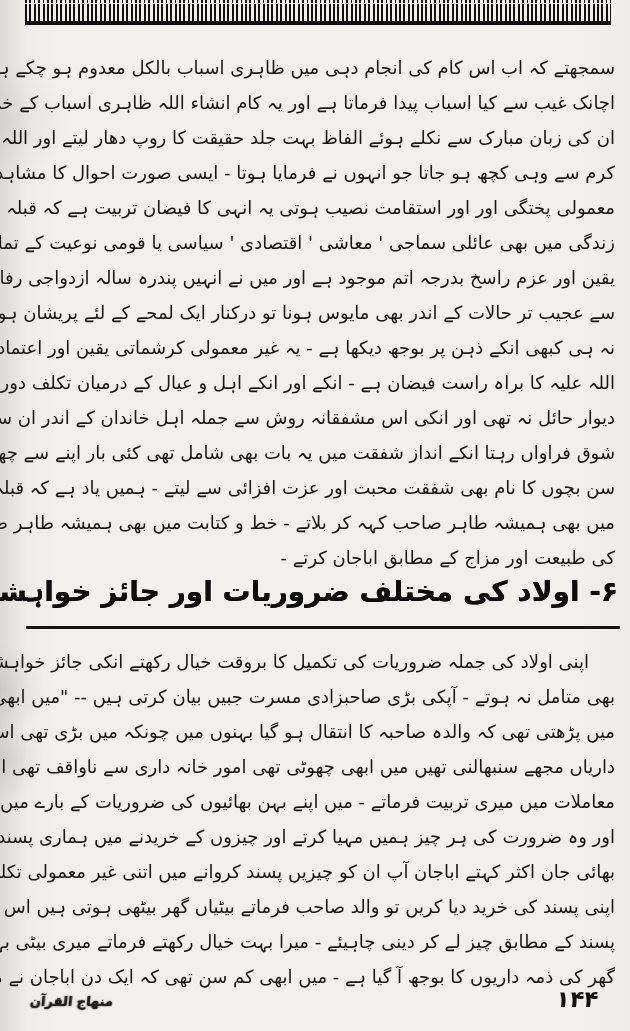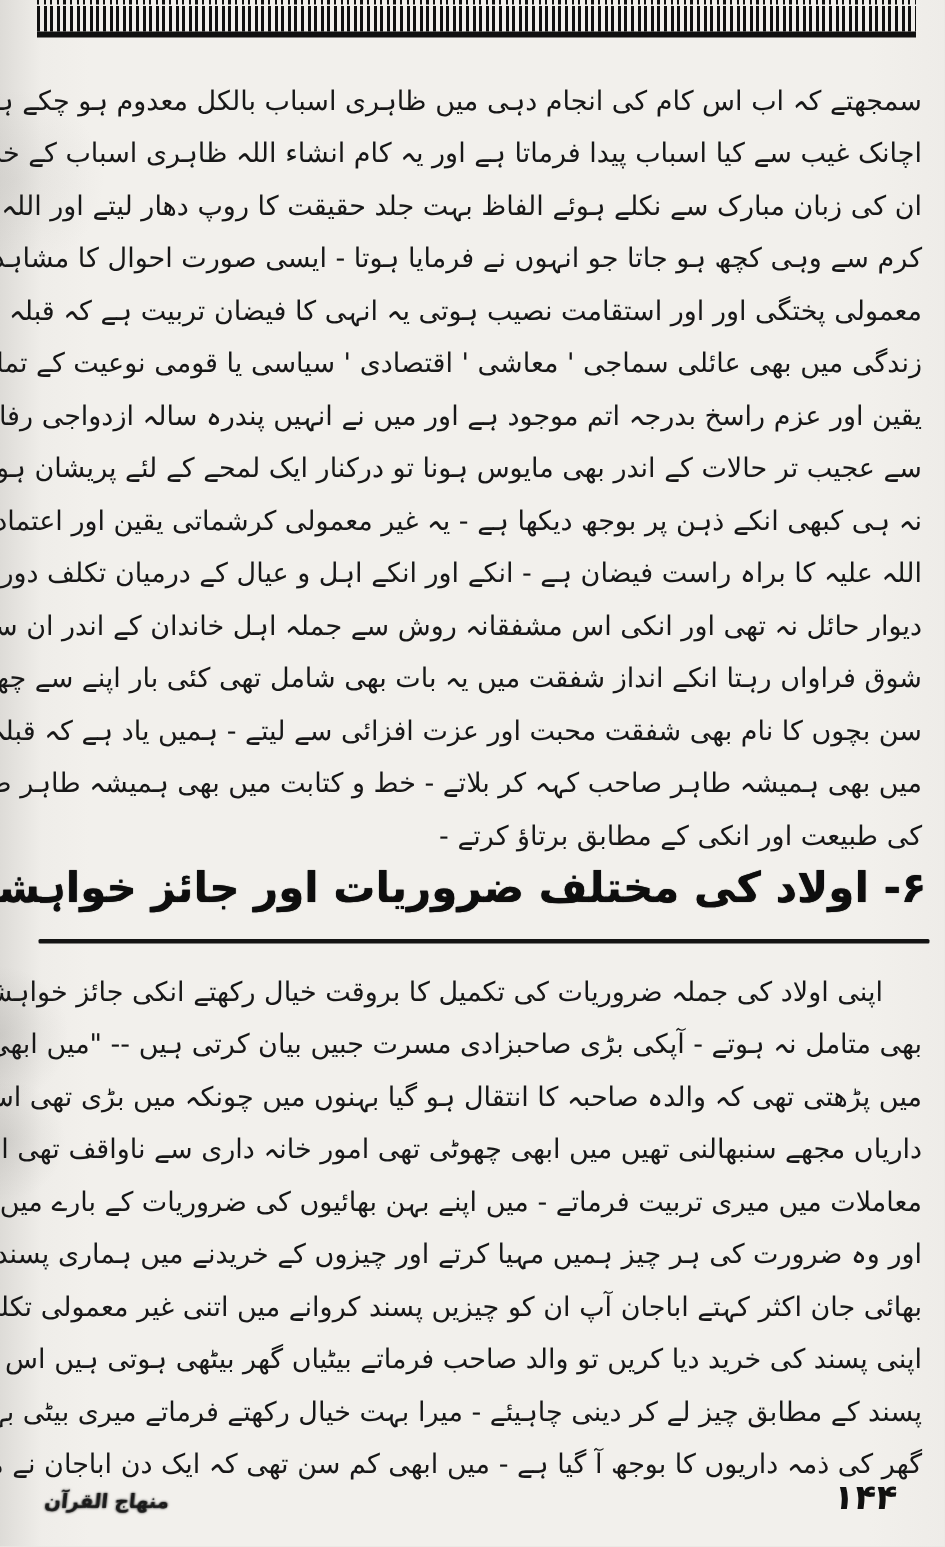"کی طبیعت اور انکی کے" div.line { text: انکی کے مطابق برتاؤ -> مزاج کے مطابق اباجان }
